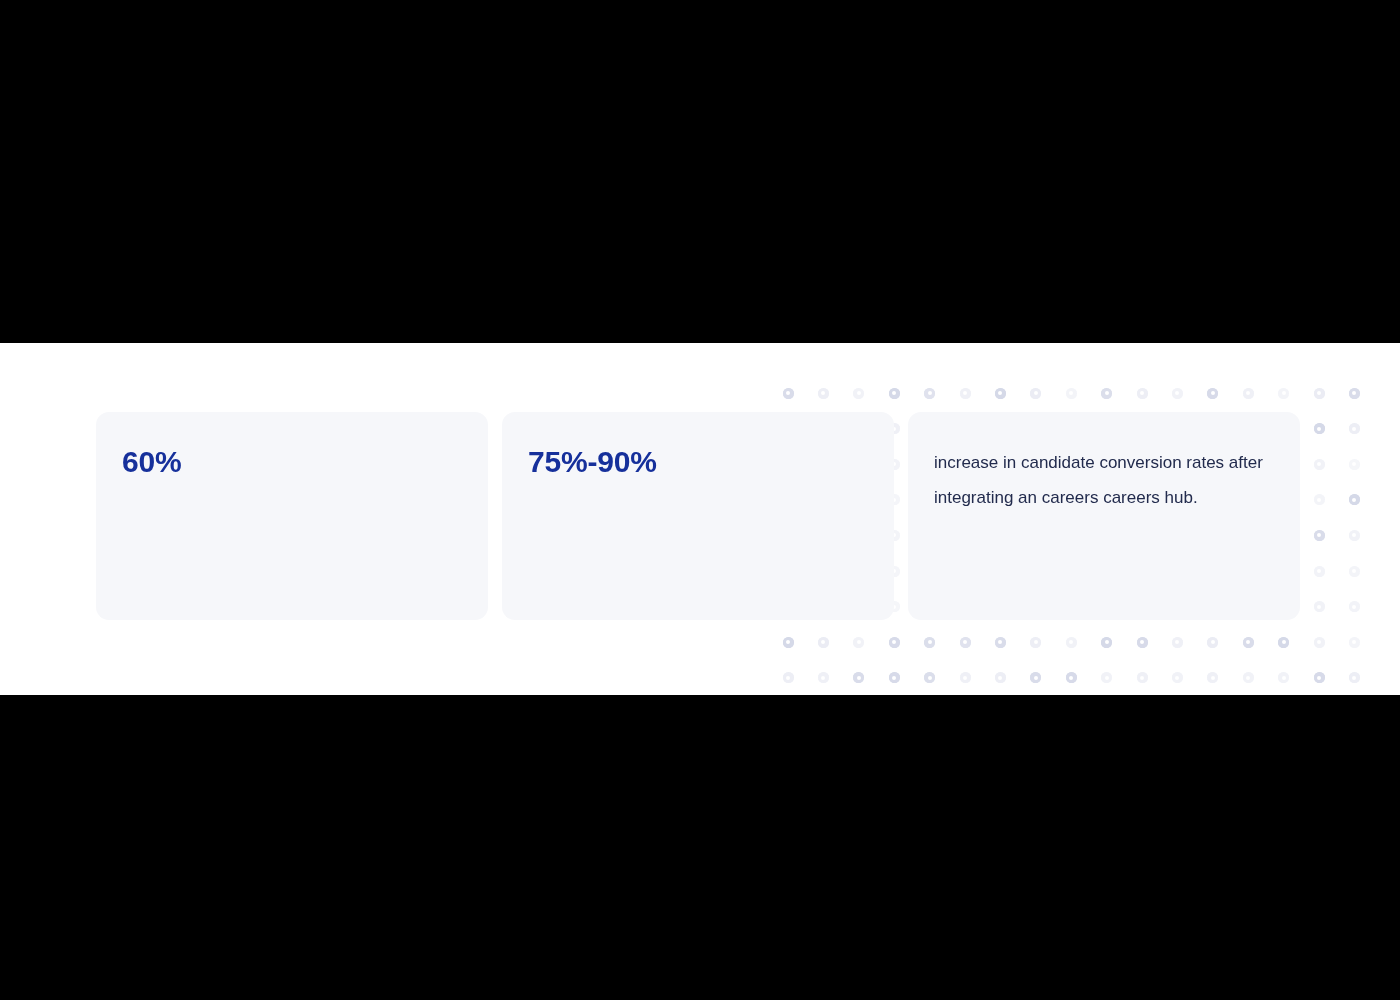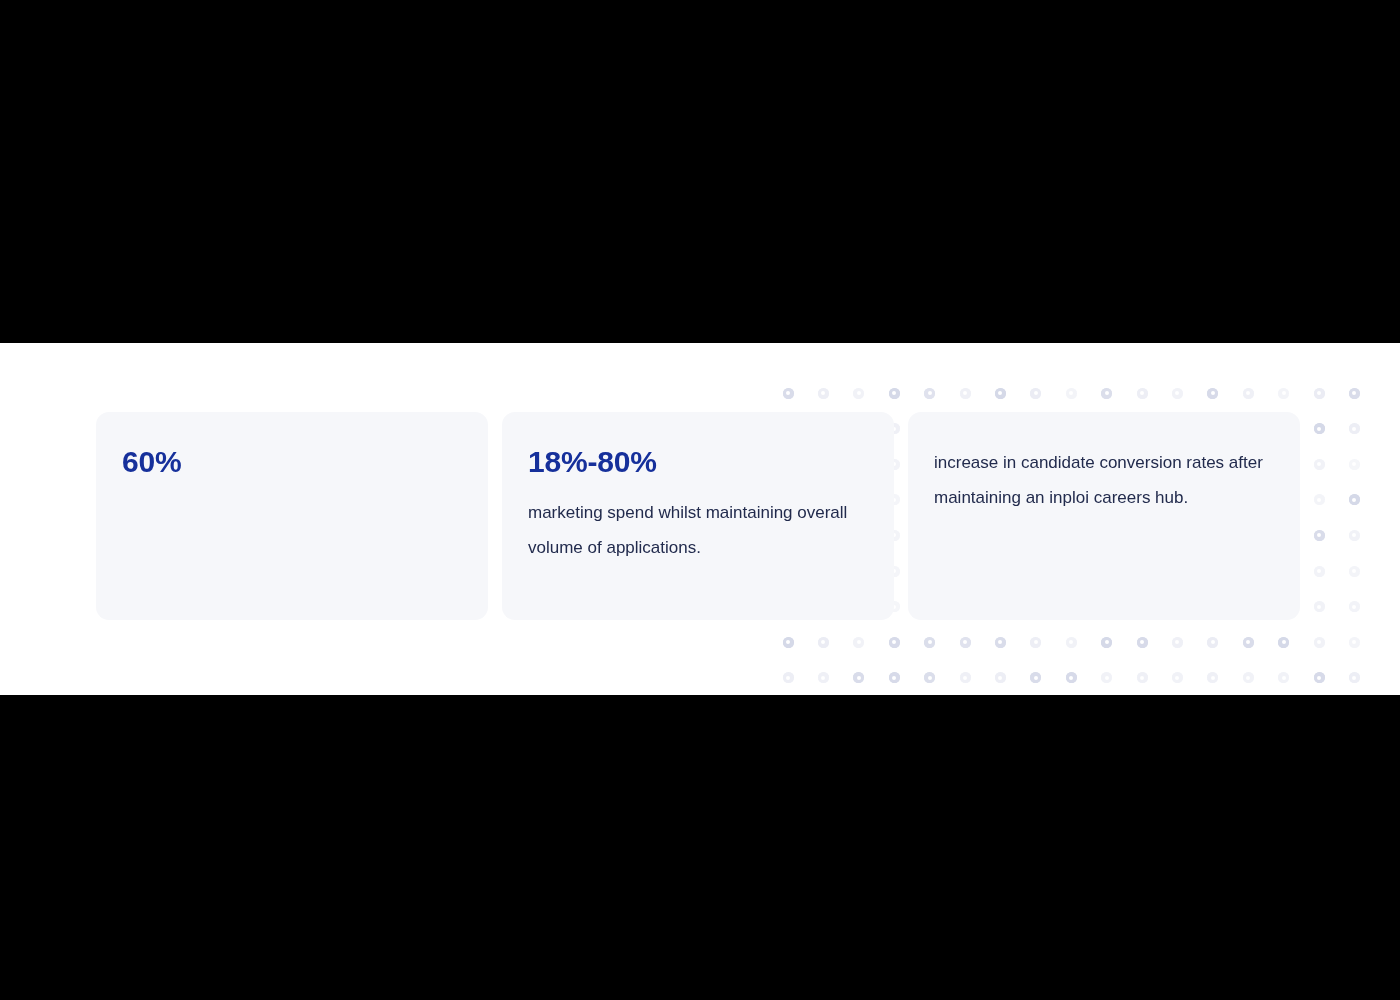"18%-80%" div.stat-value { text: 18%-80% -> 75%-90% }
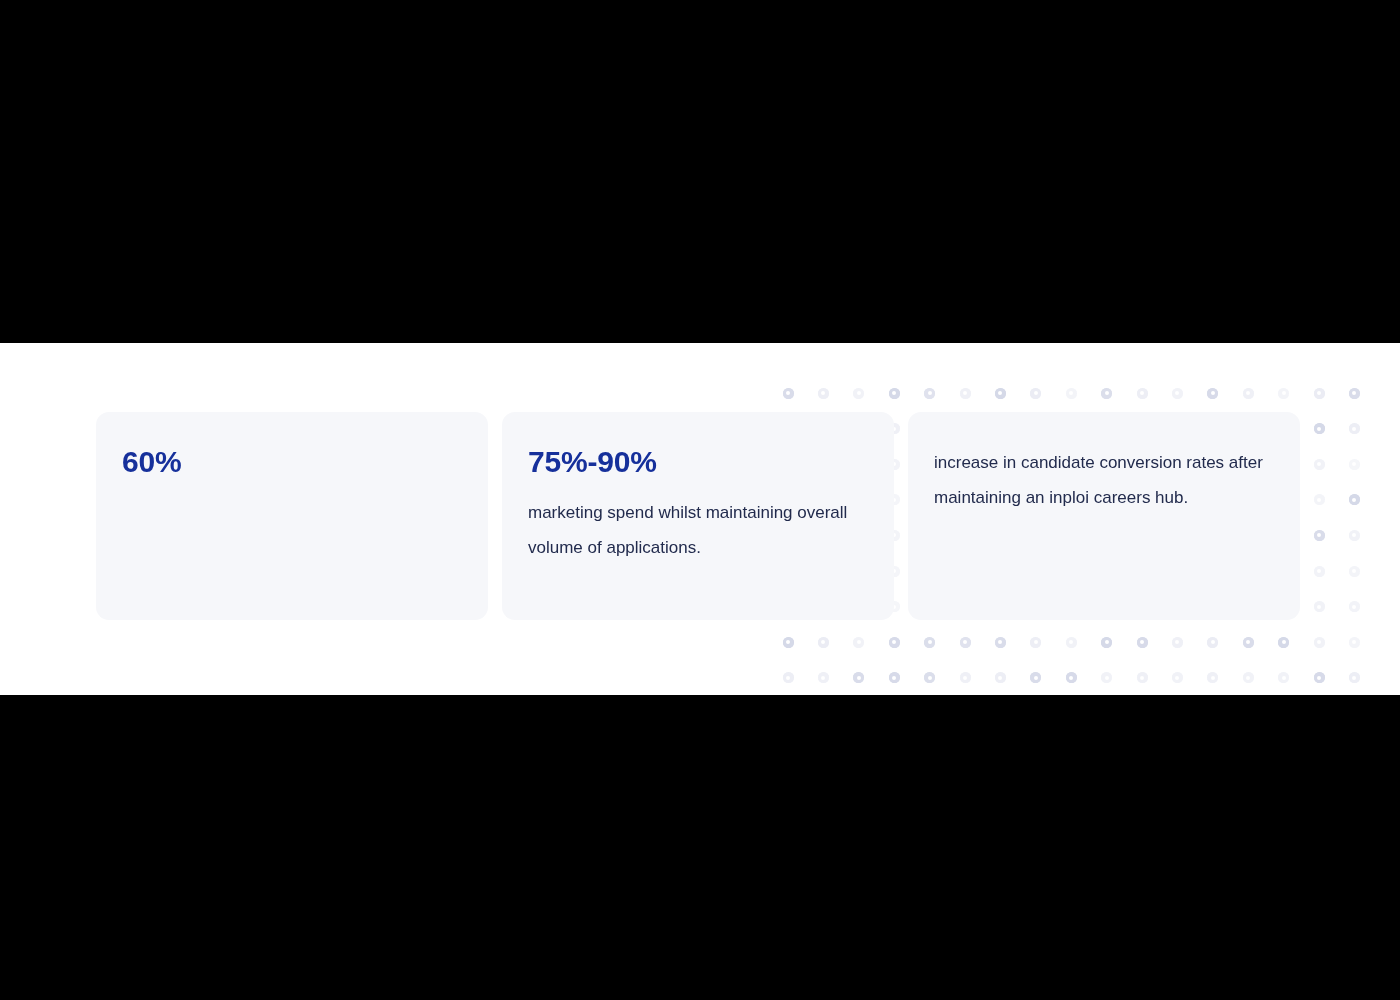"increase in candidate conversion rates" div.stat-desc { text: maintaining an inploi -> integrating an careers }
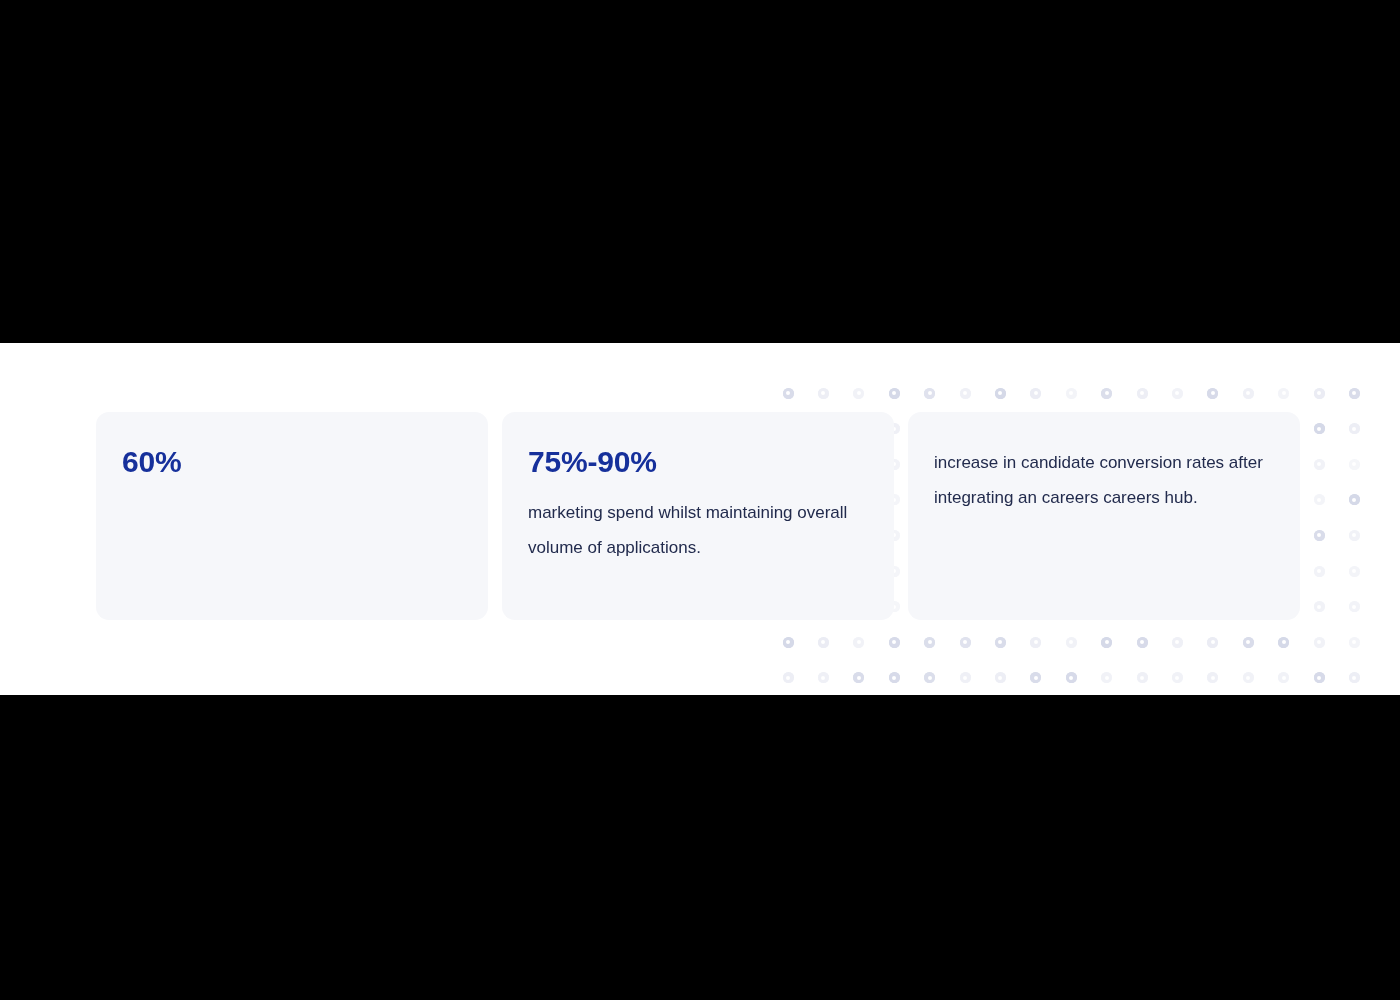"marketing spend whilst maintaining" div.stat-desc { html: <div>marketing spend whilst maintaining overall volume of applications.</div> -> none }
